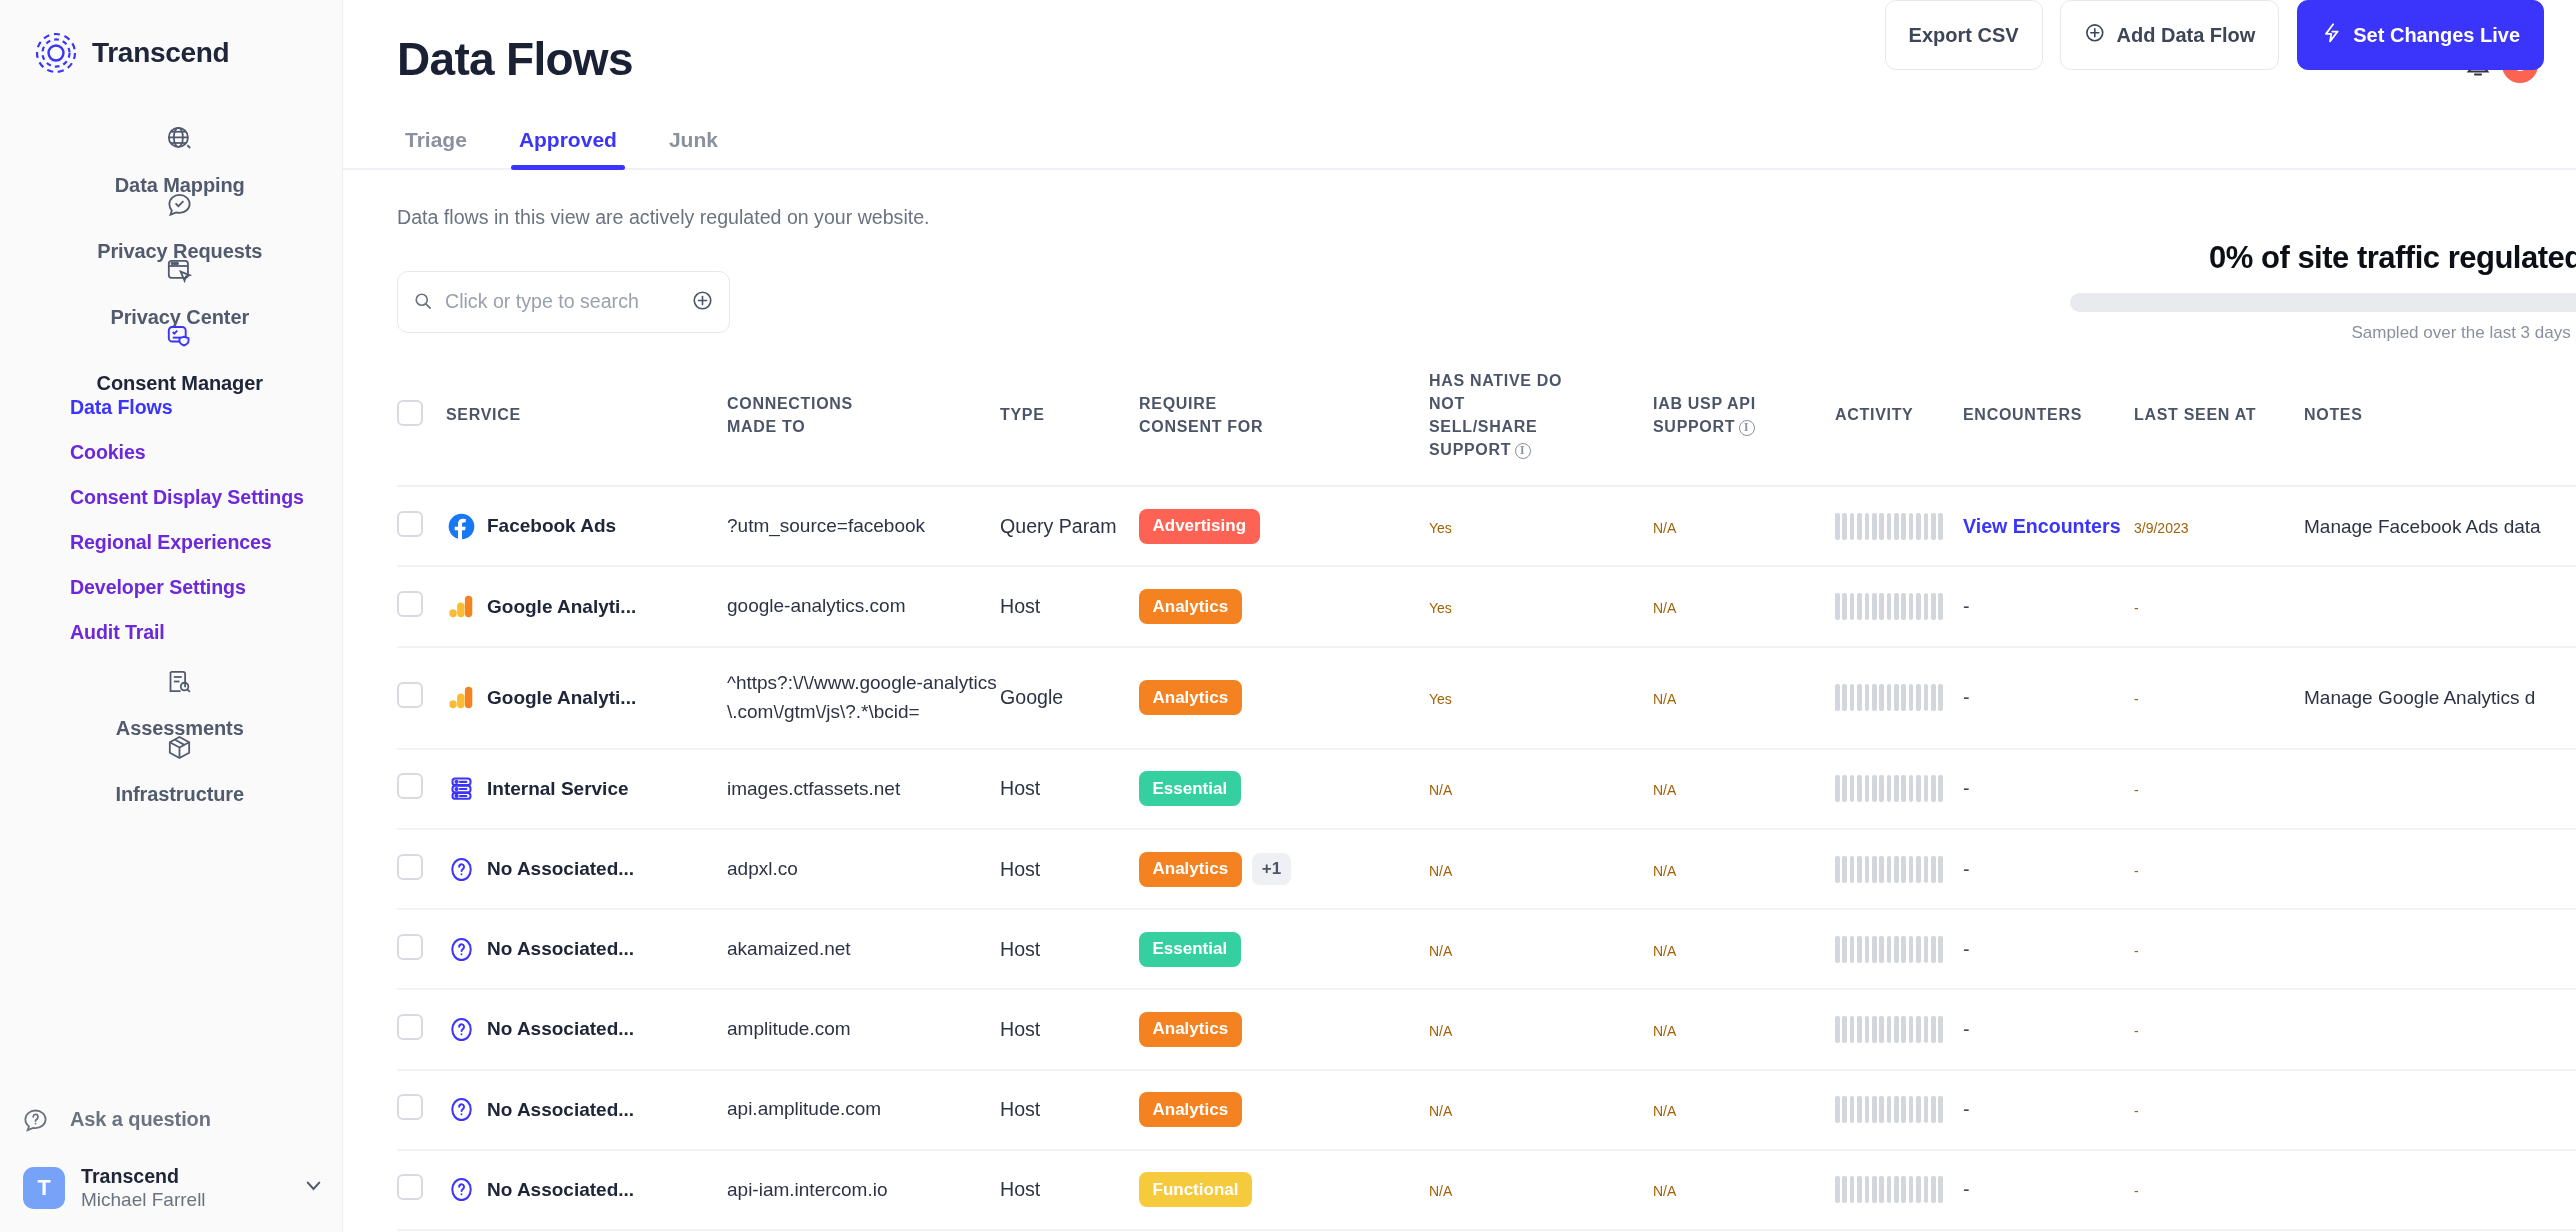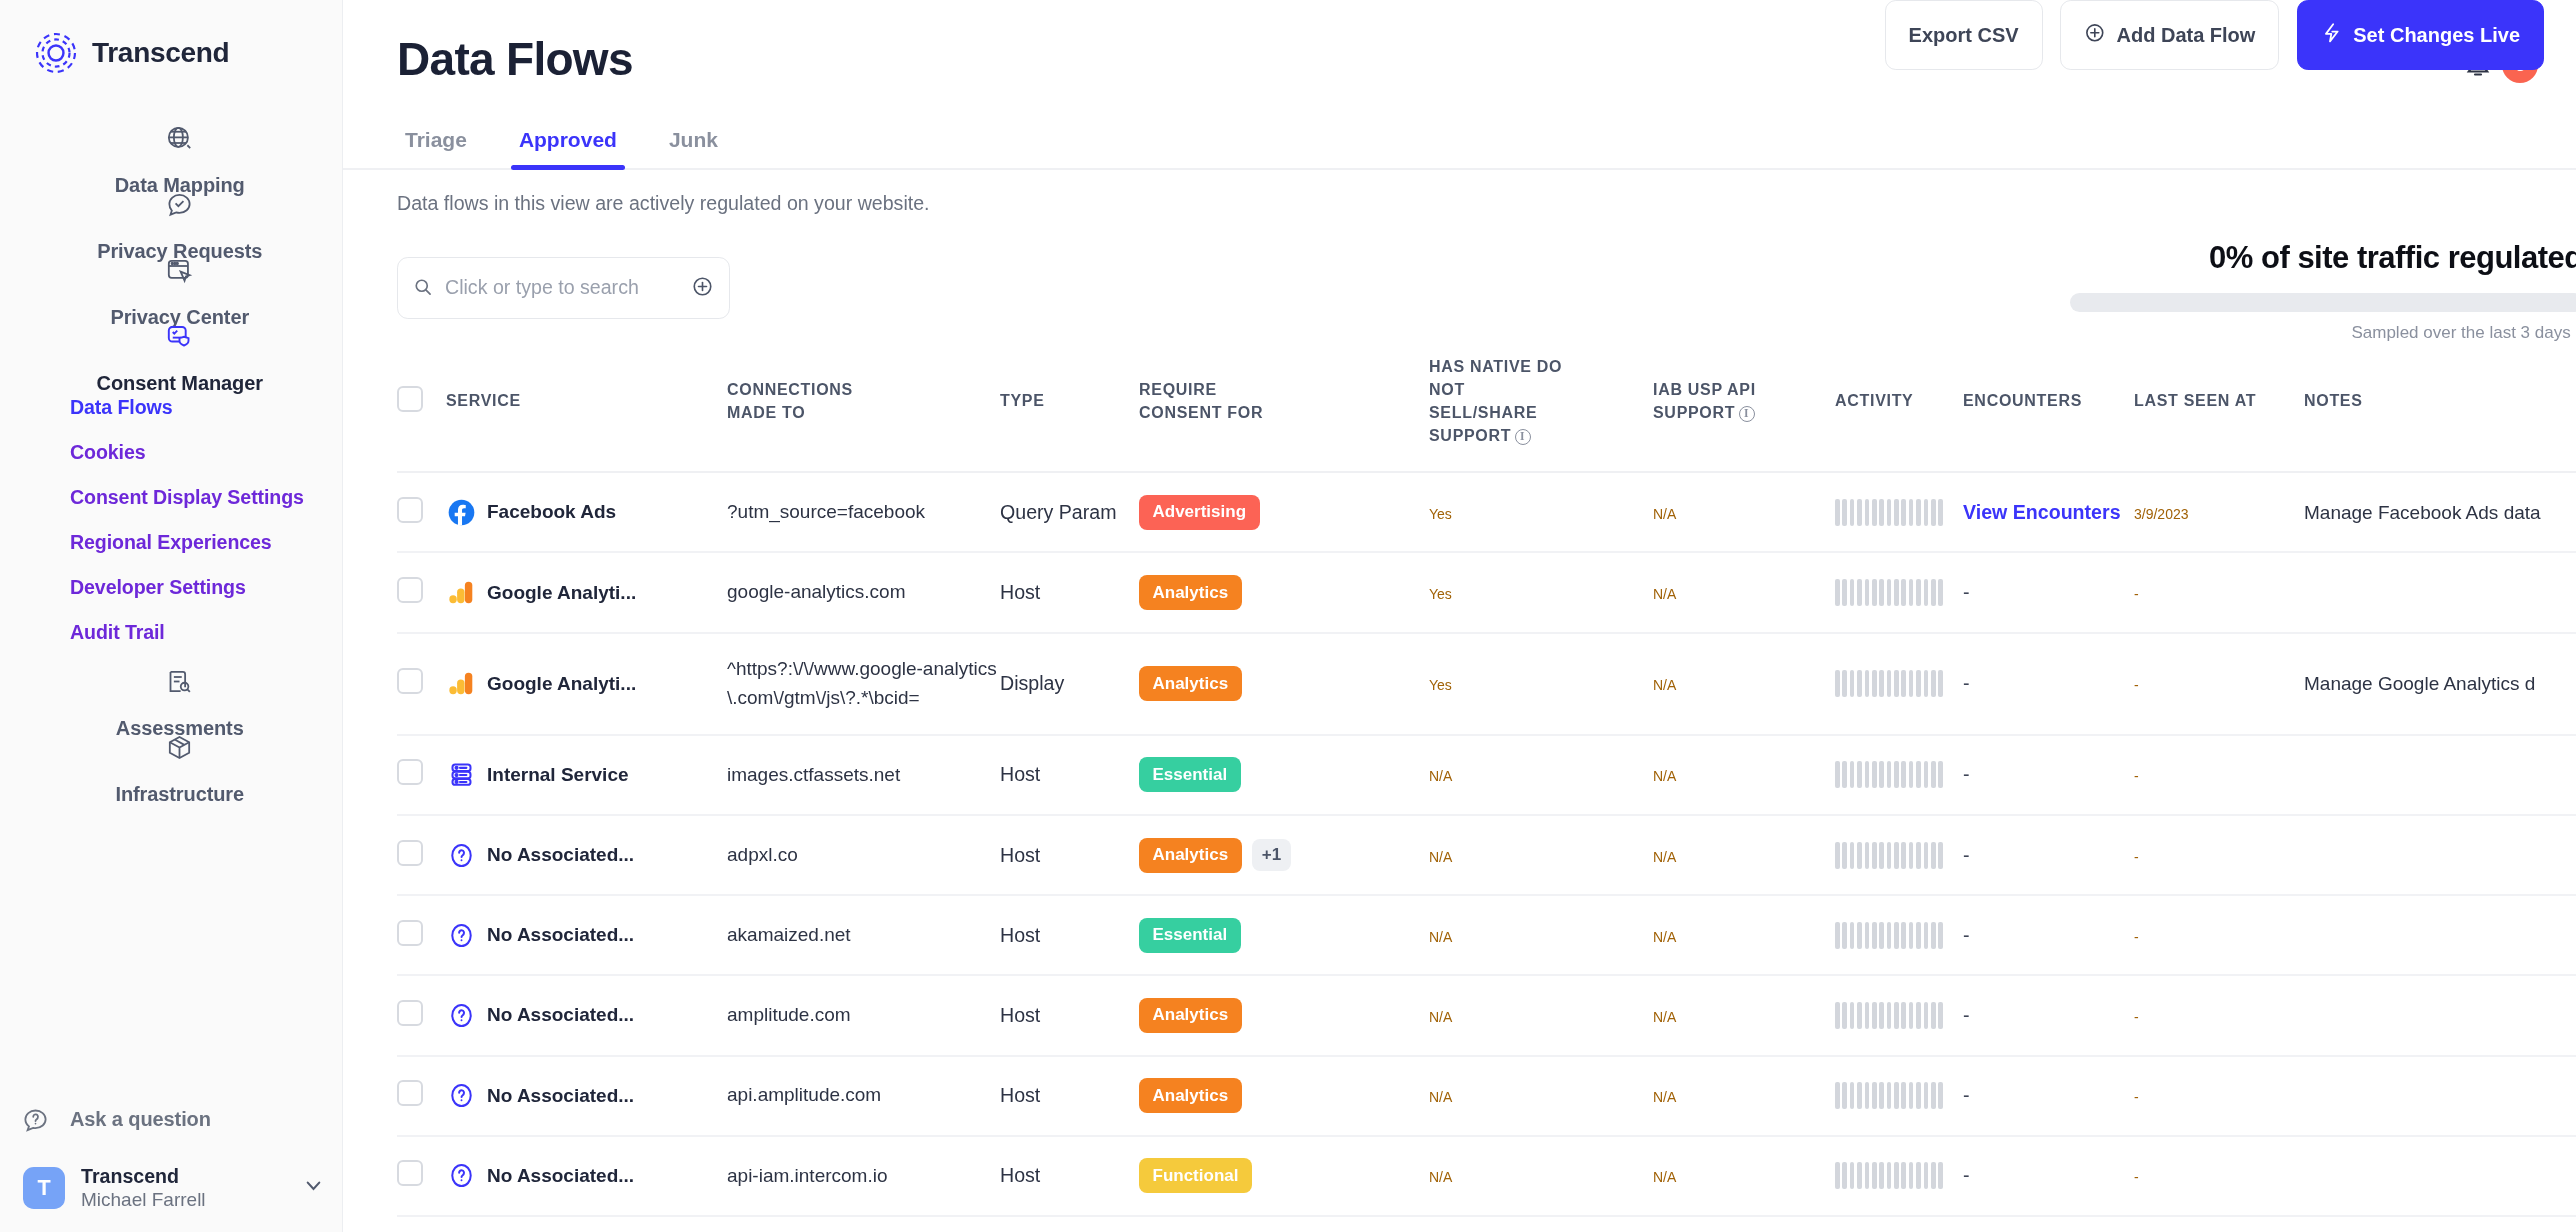"Data flows in this view" .subtitle { margin-top: 22px -> 36px }
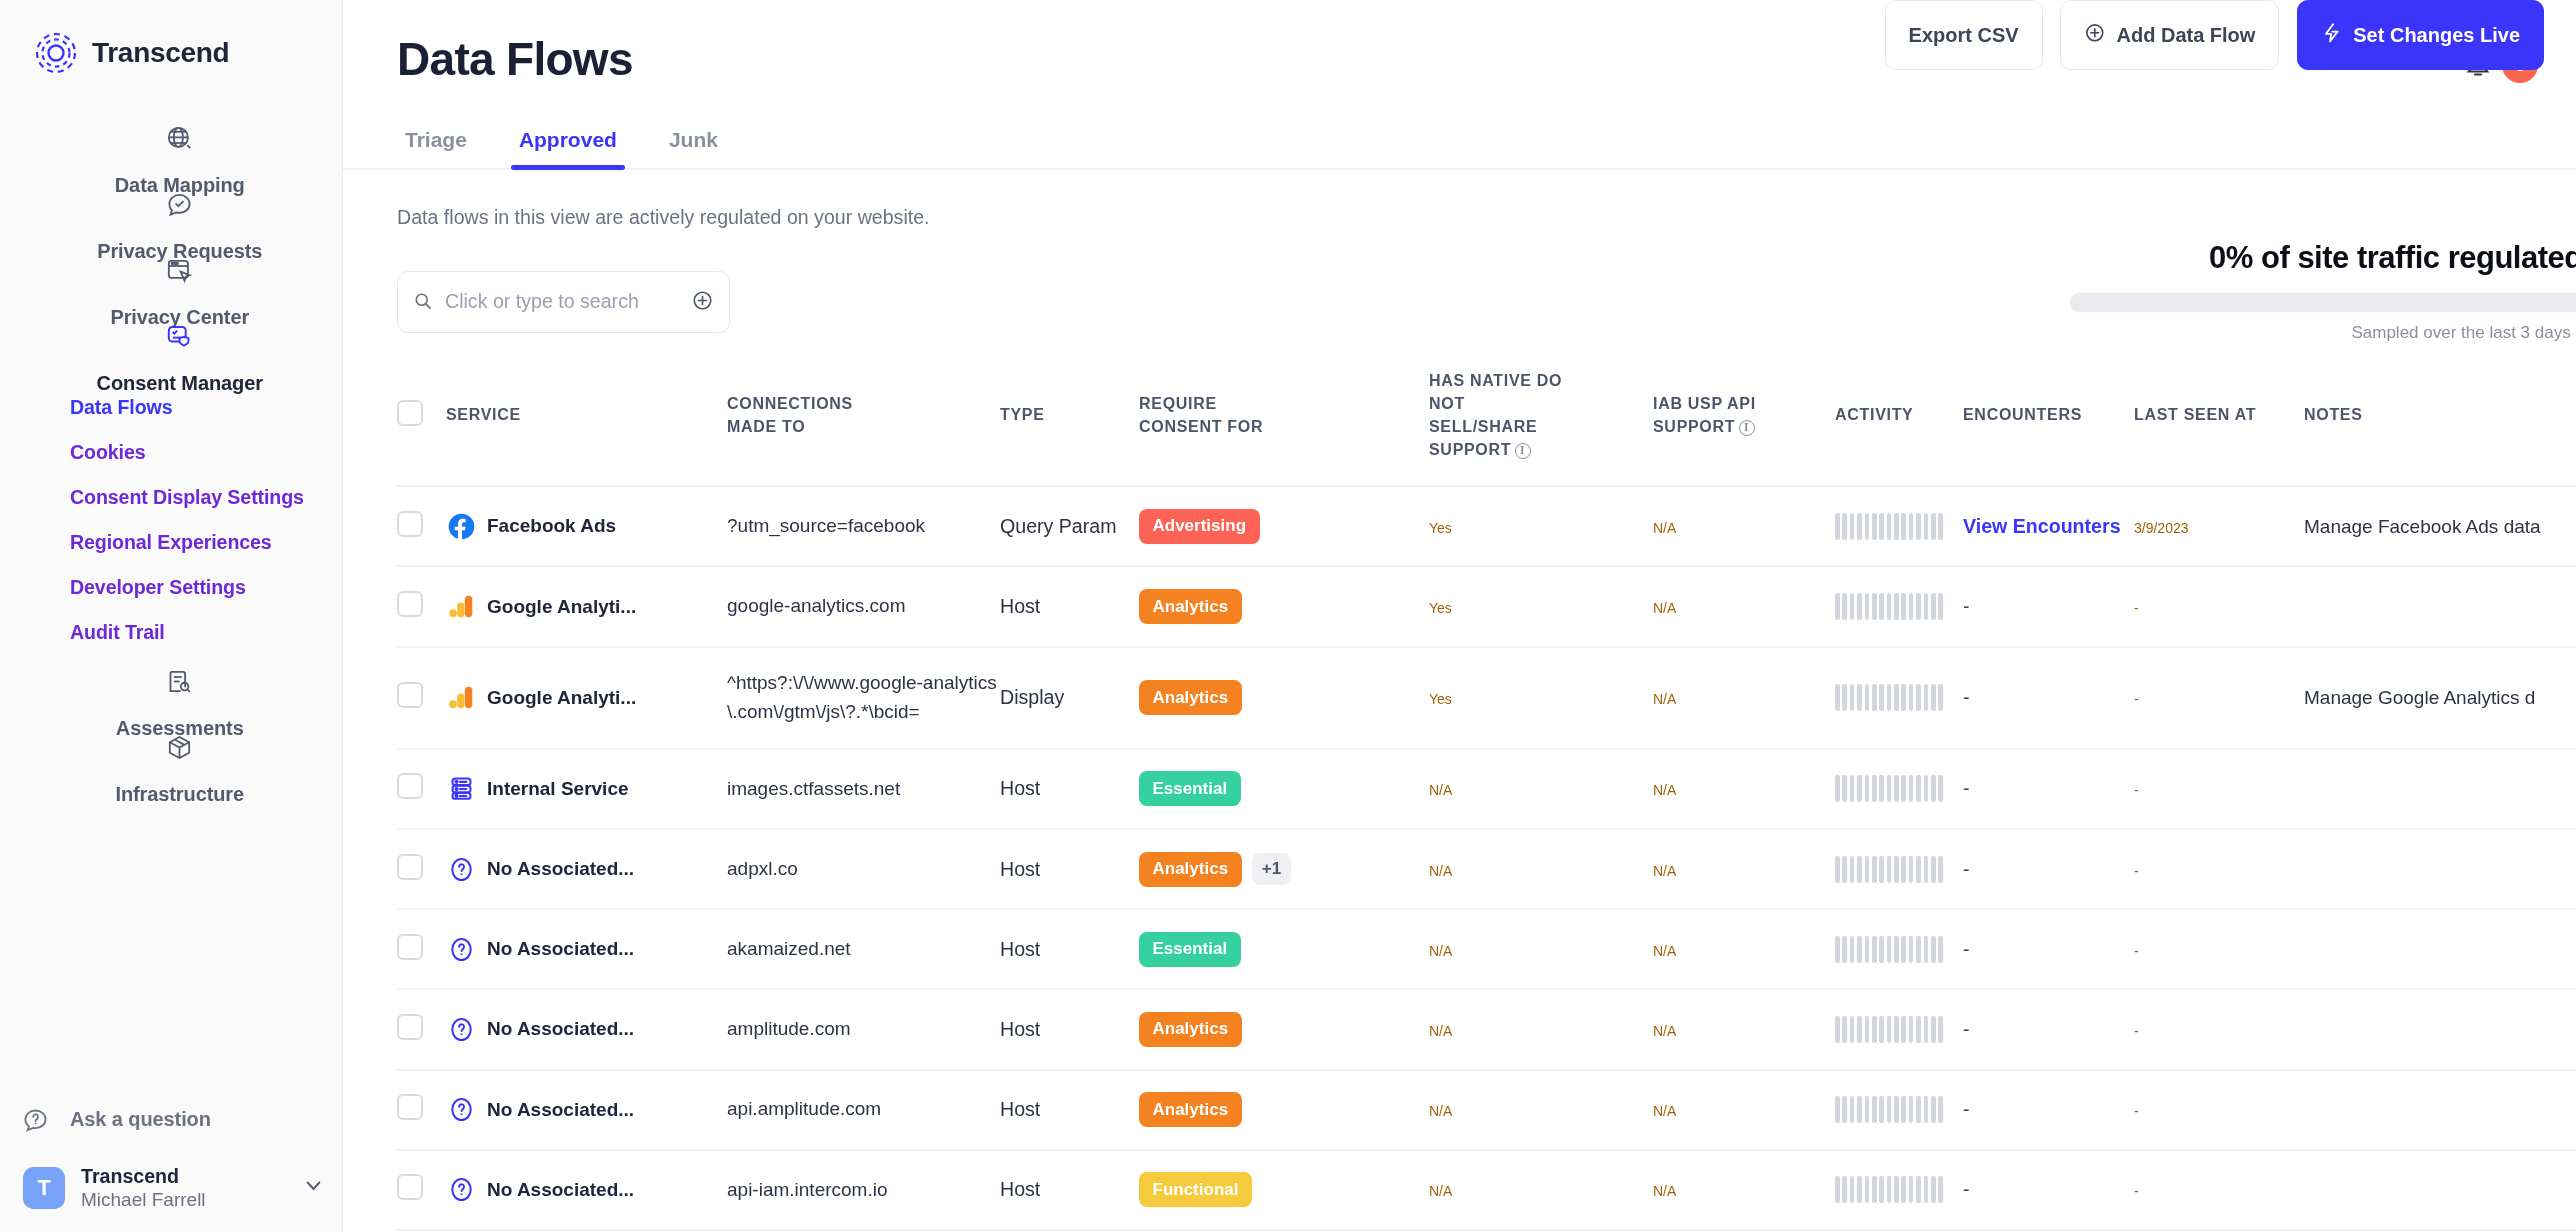"Display" span.type { text: Display -> Google }
